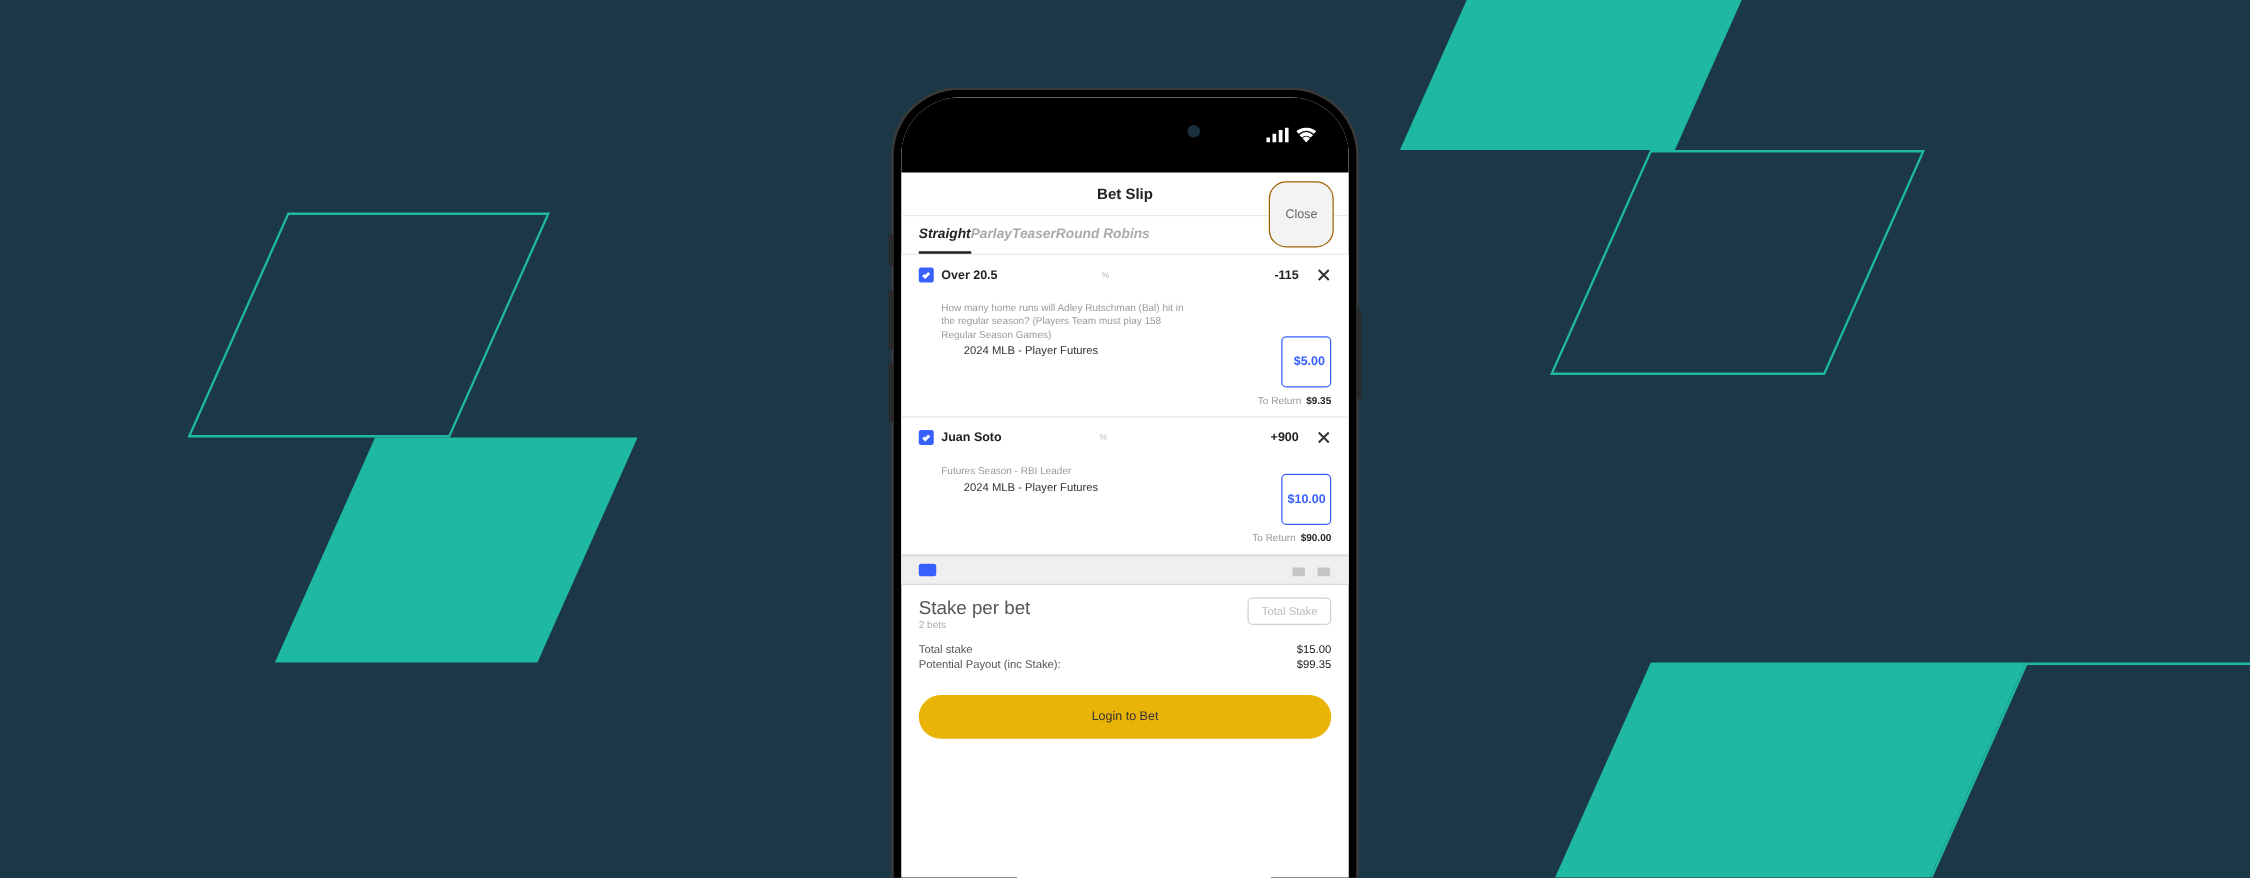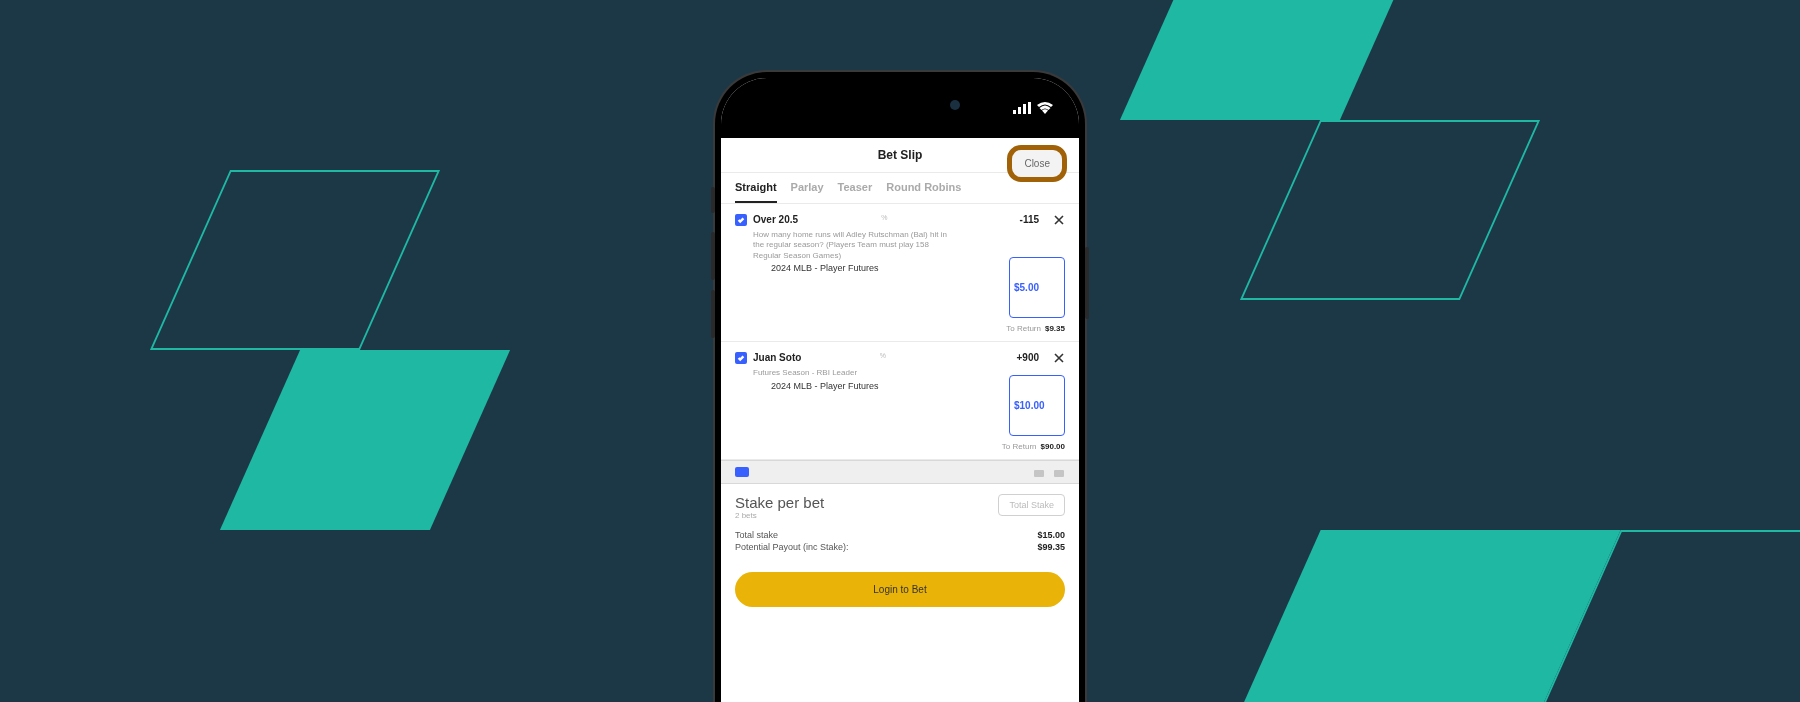"Close" .close-btn { border: 5px solid #a16207 -> 1px solid #a16207; padding: 8px 12px -> 20px 12px }
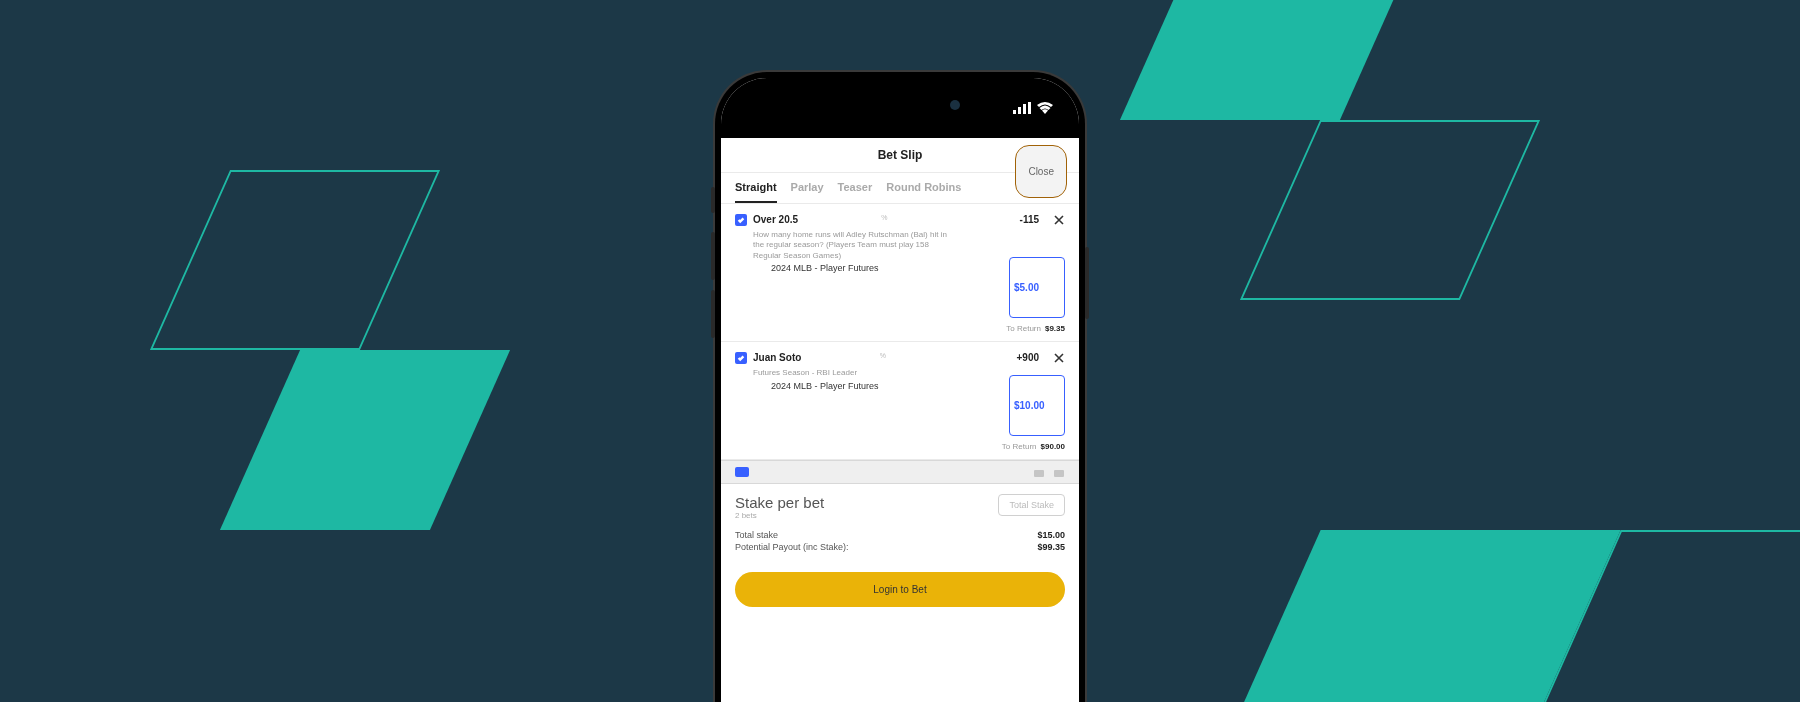"Straight" .tabs { font-style: none -> italic; gap: 14px -> none }
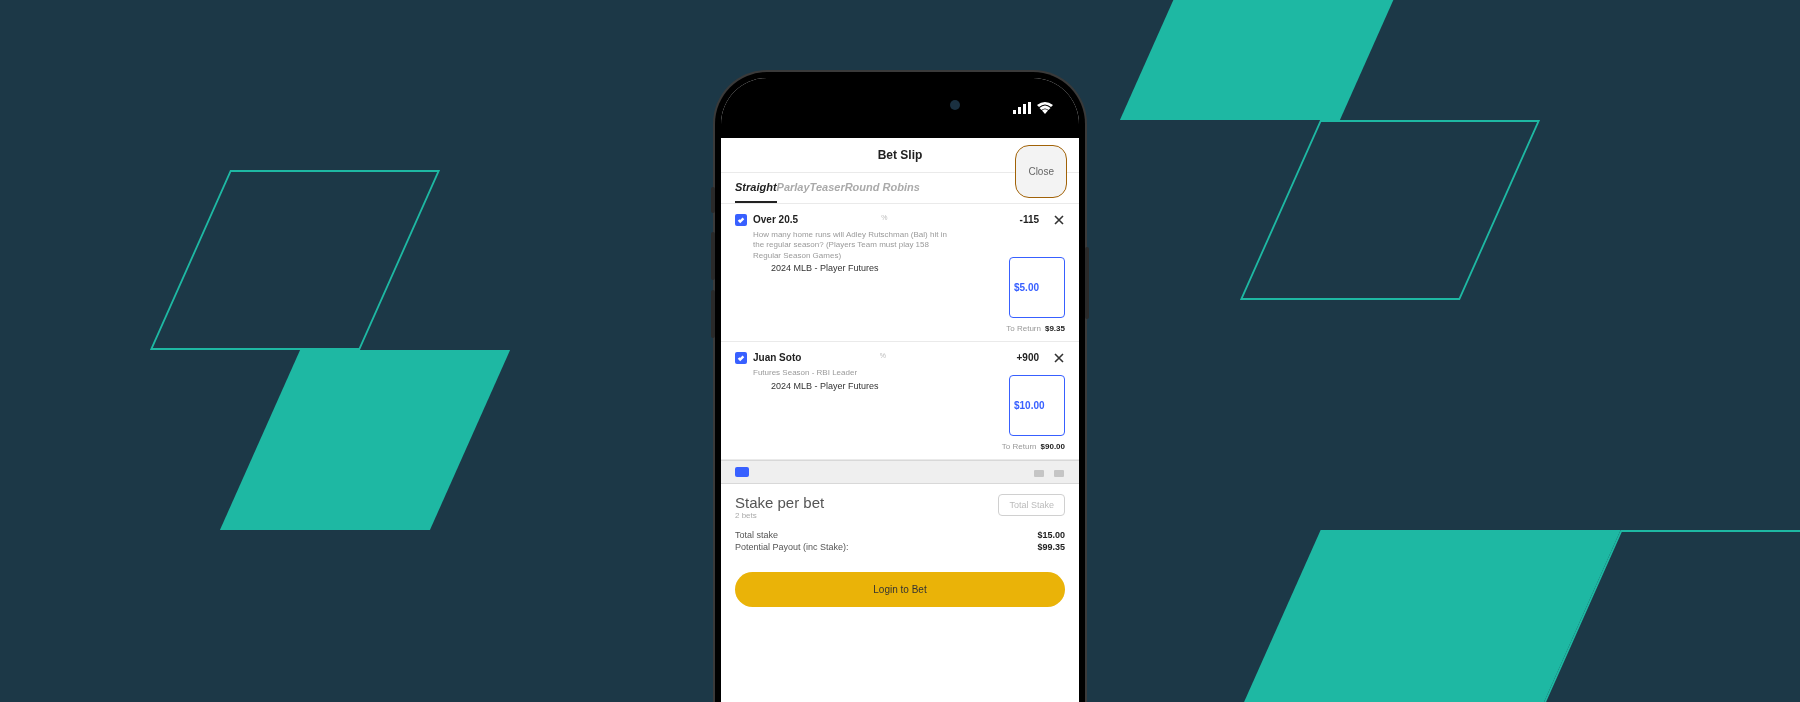"Over 20.5" .bet-row1 { align-items: none -> center }
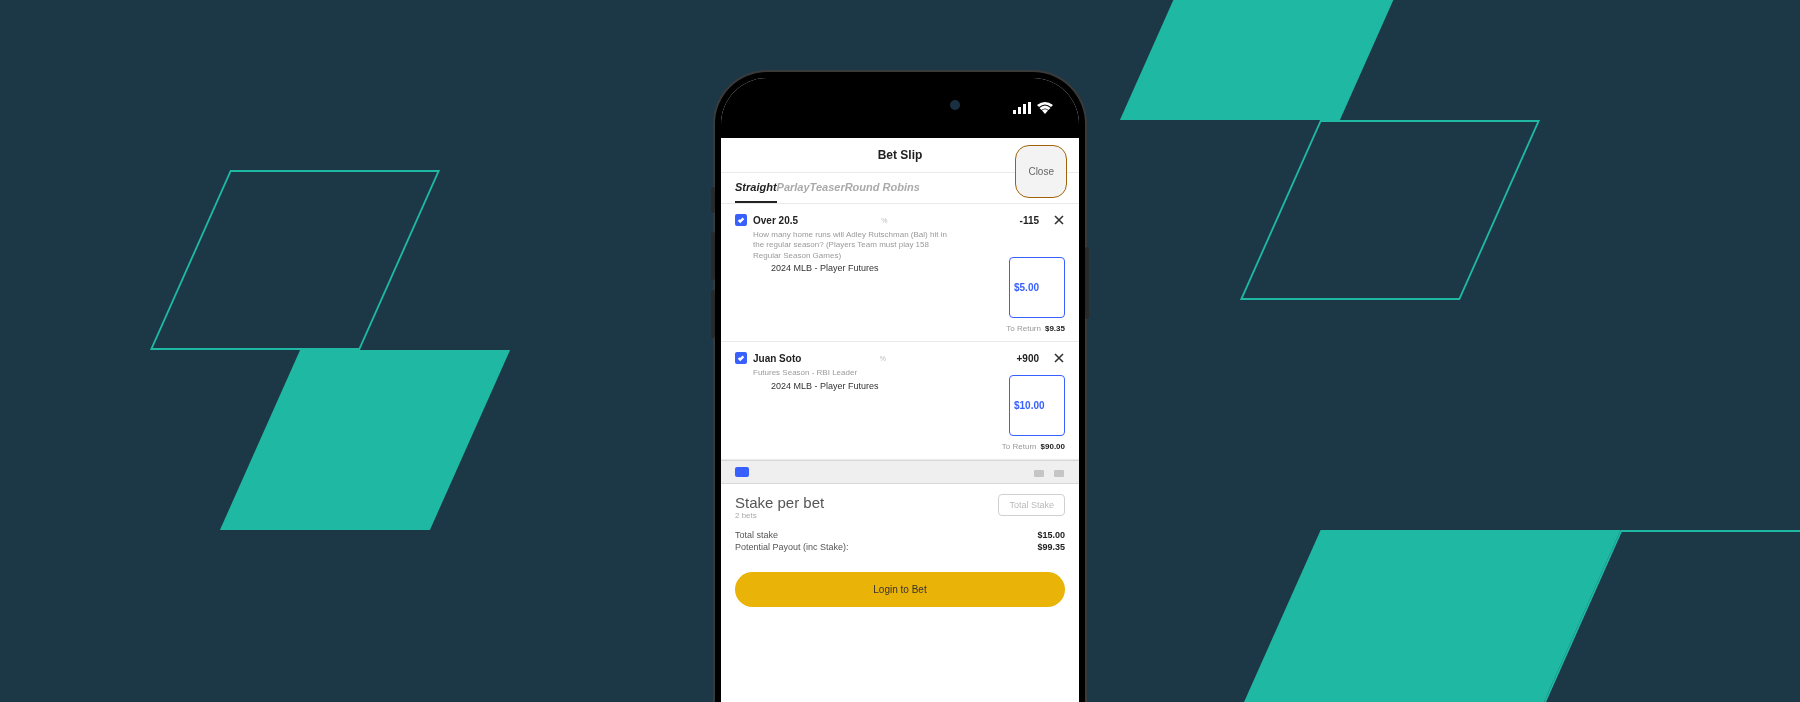"How many home runs will" .bet-desc { margin: 4px 0 2px 18px -> 16px 0 2px 18px }
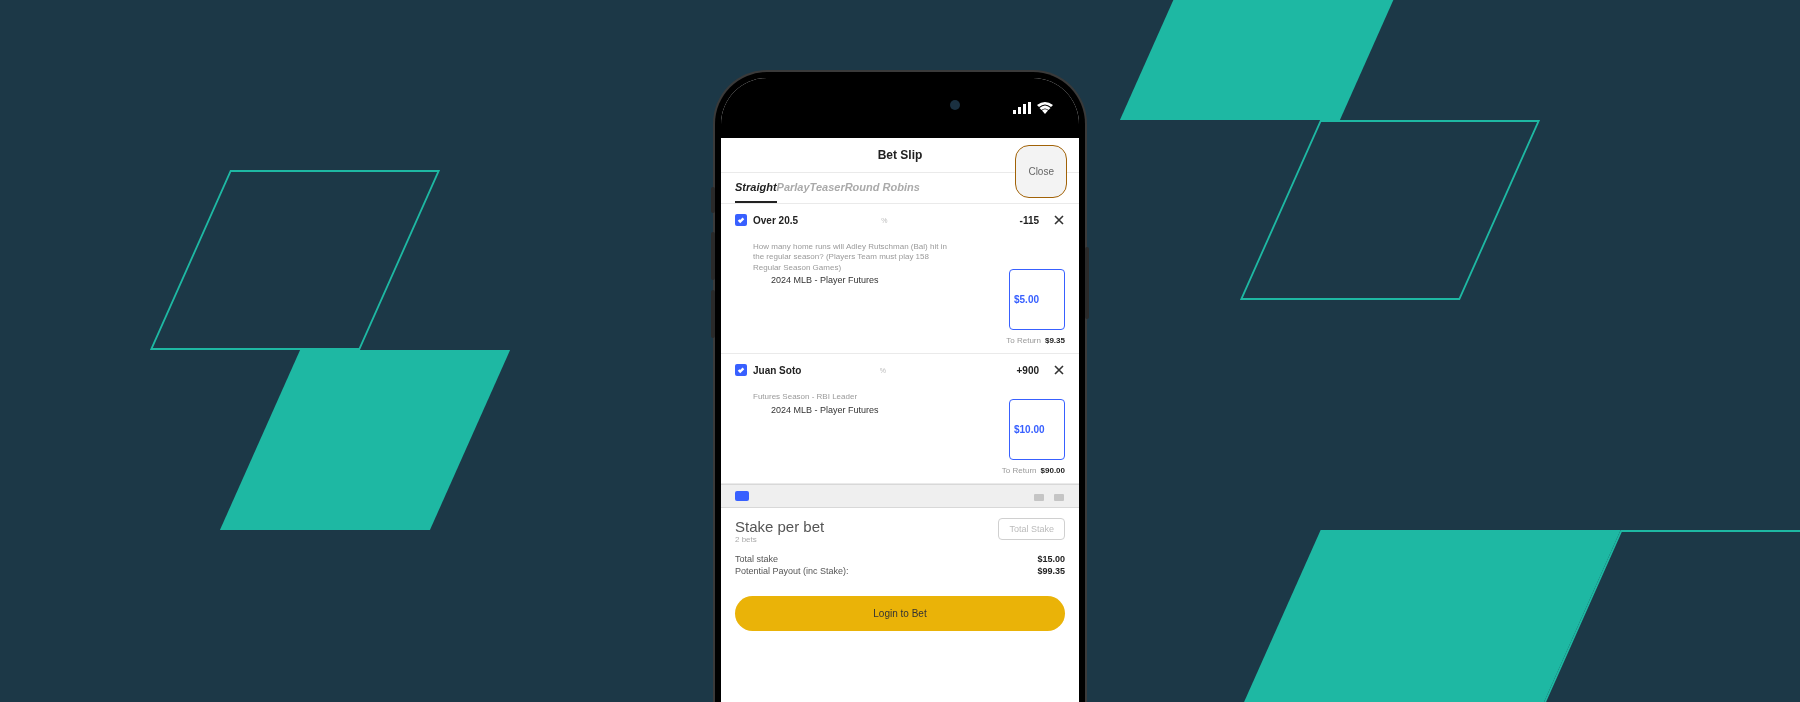"$5.00" .stake-input { padding: 24px 4px -> 14px 4px; text-align: left -> right; width: 56px -> 40px }
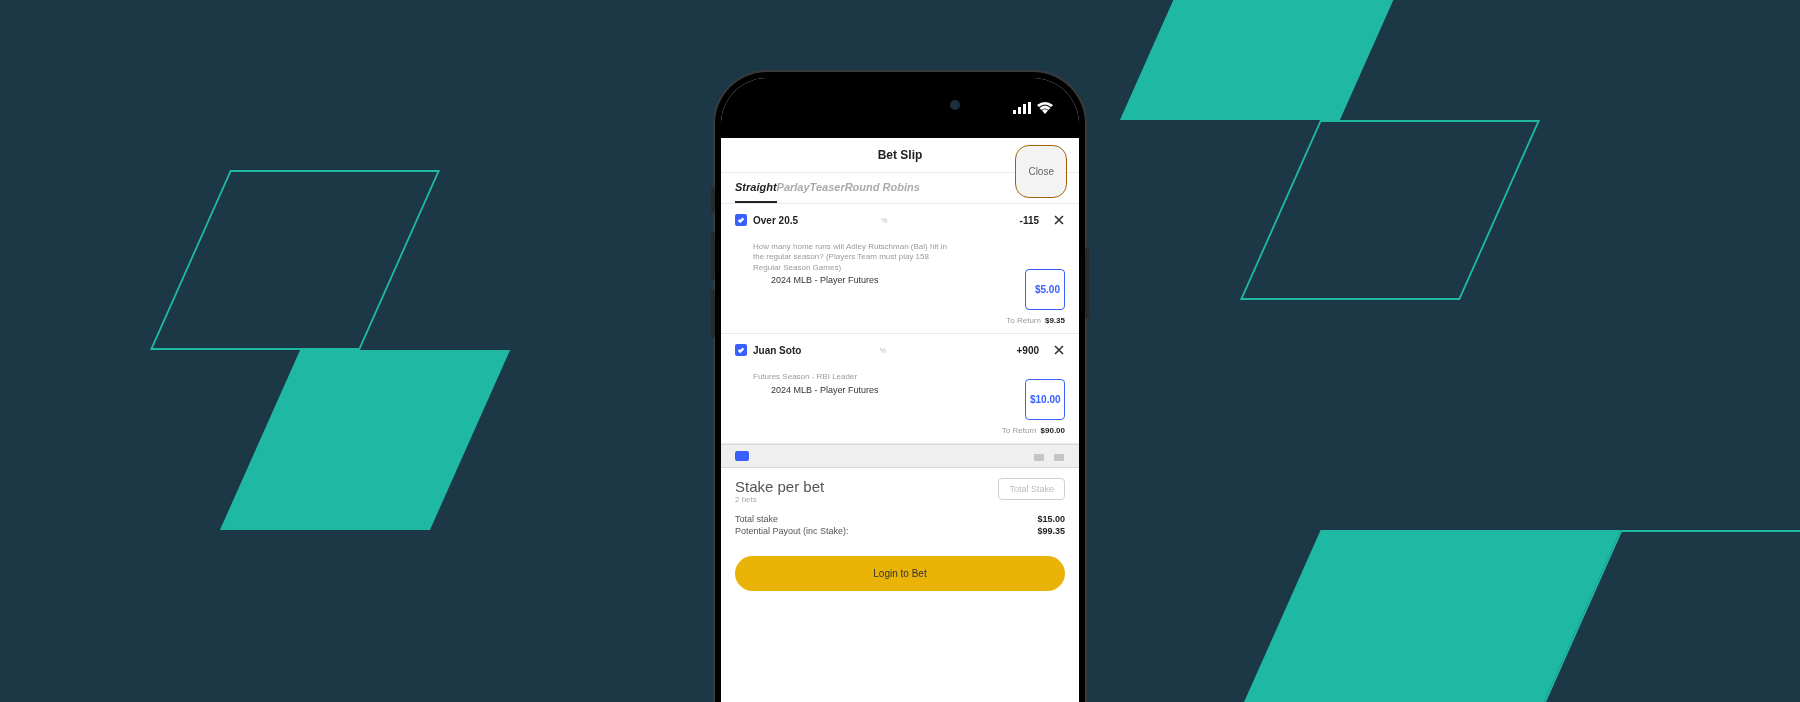"$15.00" .sum-val { font-weight: 700 -> 400 }
